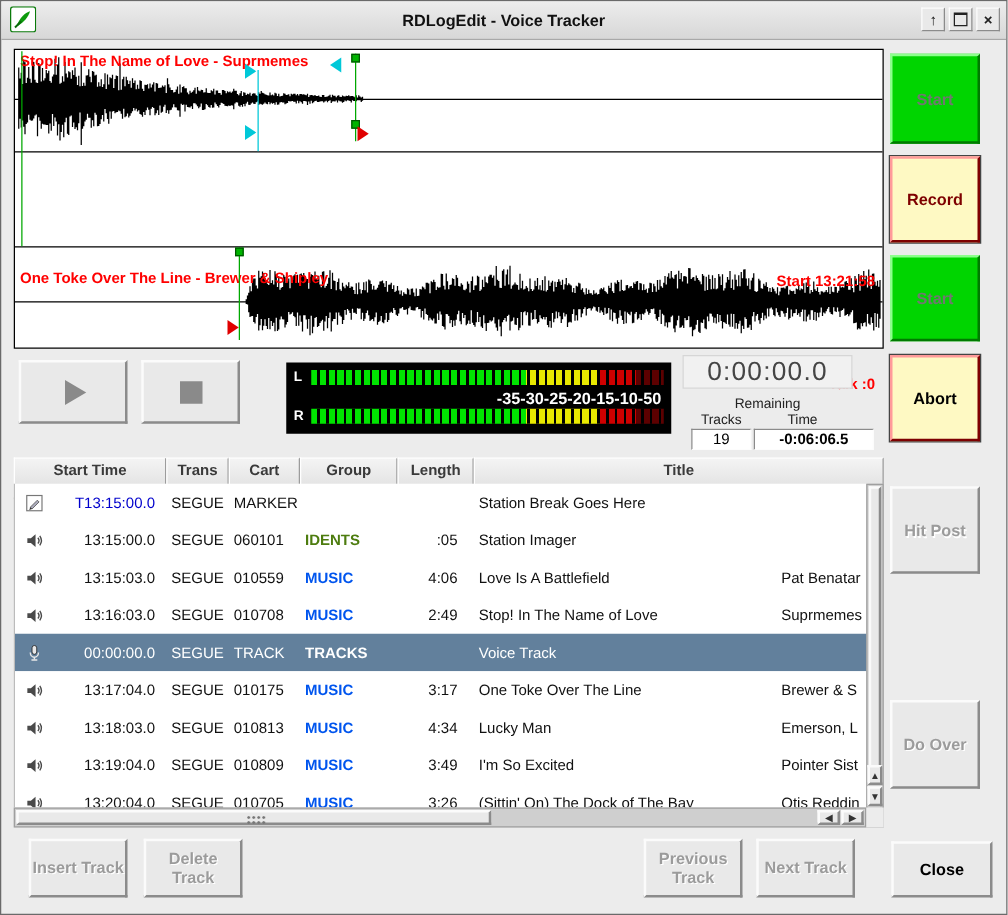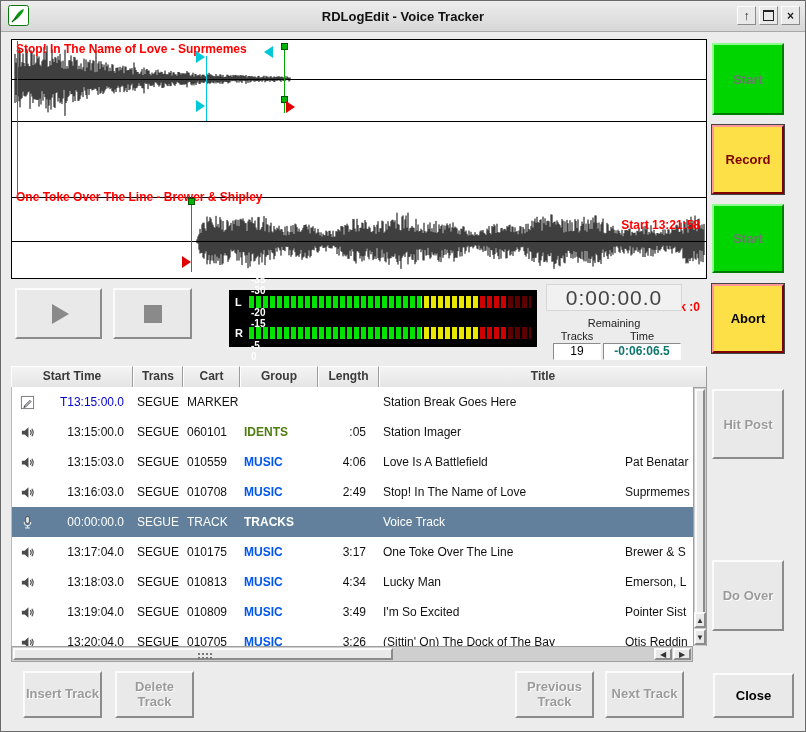"Record" .btn-red { background: #fde047 -> #fef9c3 }
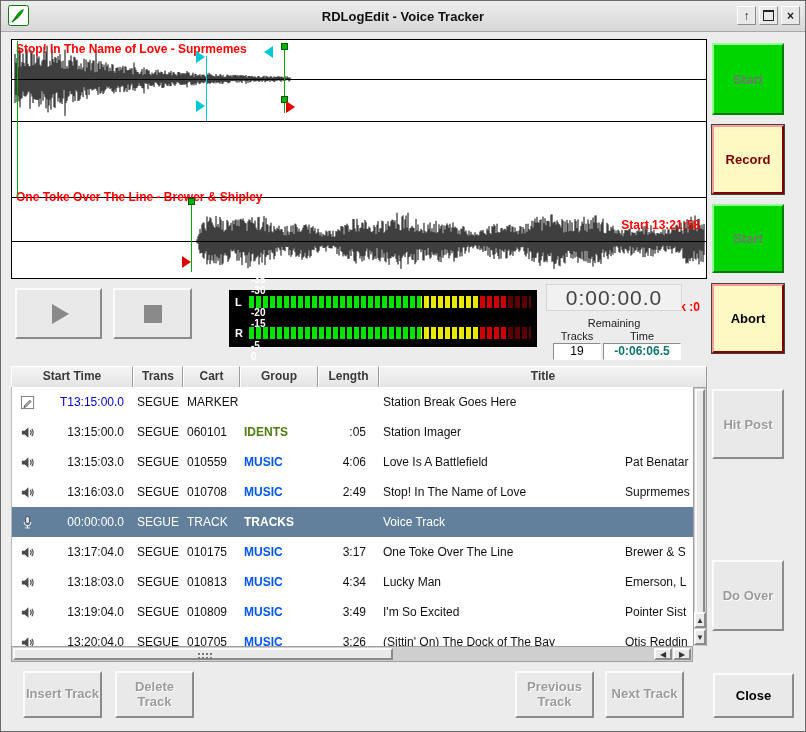"One Toke Over The Line -" div.wave-title { top: 150px -> 175px }
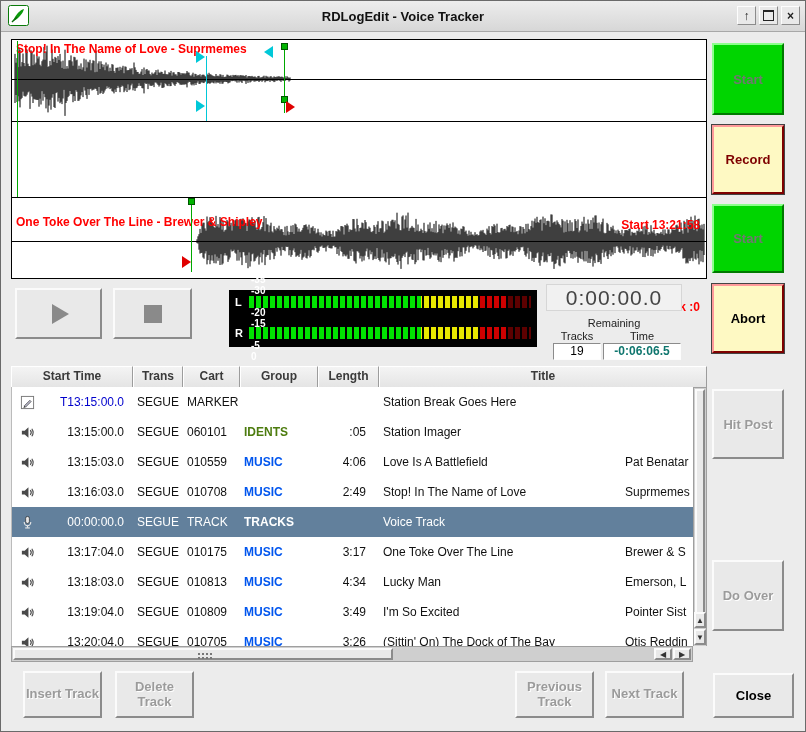"-35" .mscale { flex-direction: column -> none; font-size: 10px -> 13px; justify-content: center -> flex-end }
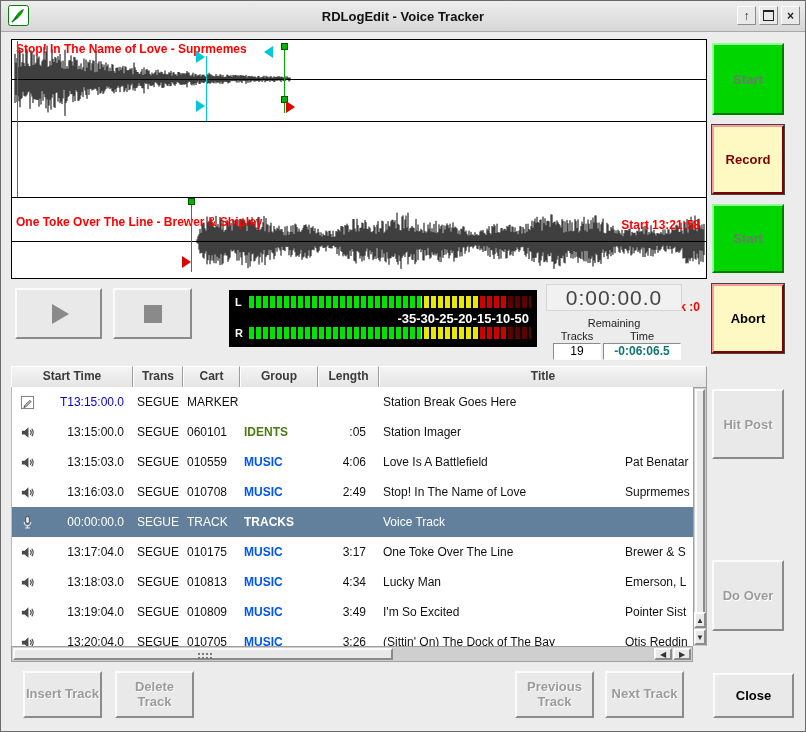"-0:06:06.5" div.valbox { color: #0f766e -> #000000; width: 78px -> 96px }
